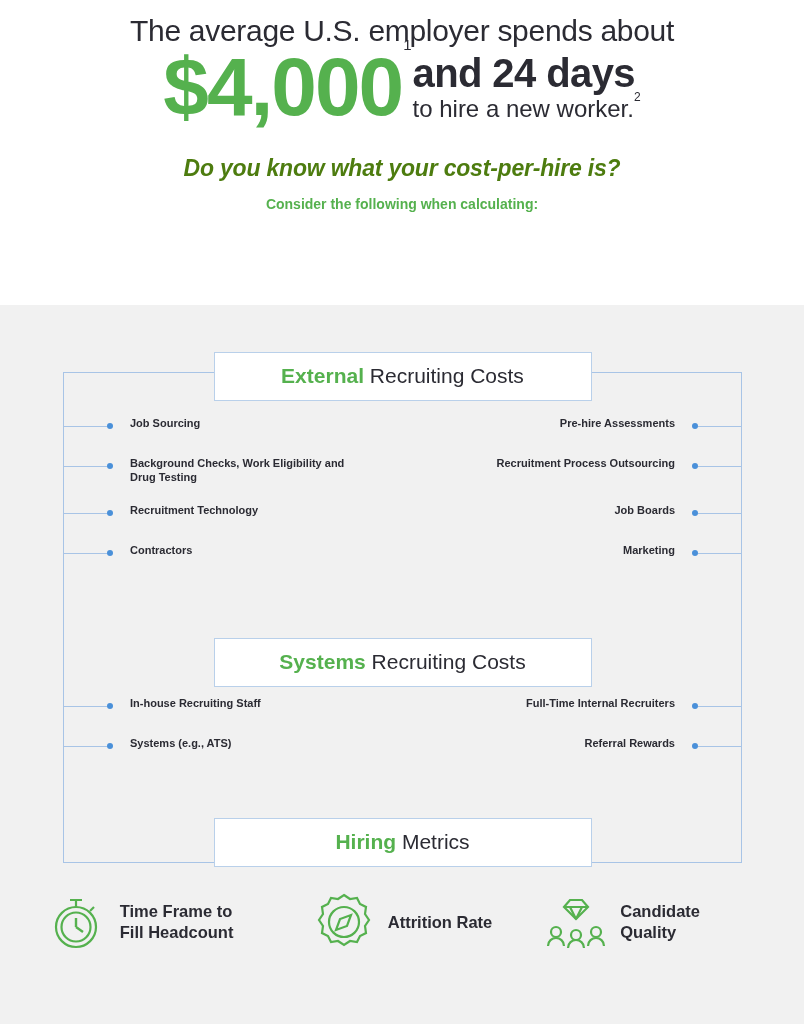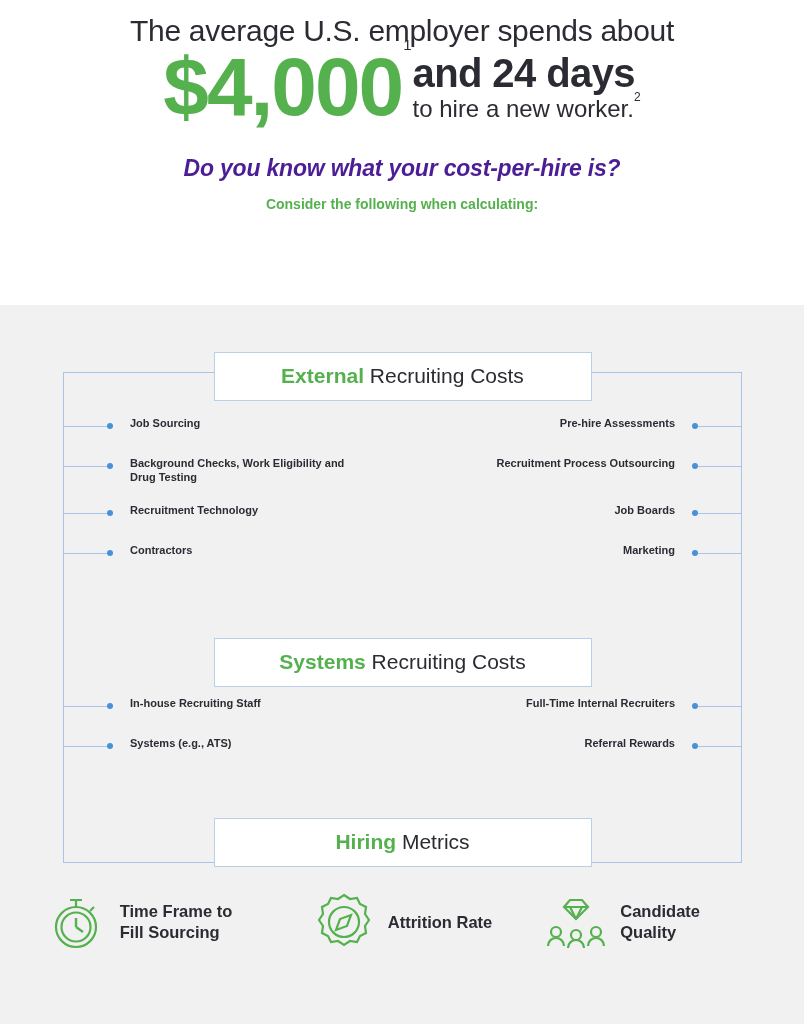"Do you know what your" .ask { color: #4c1d95 -> #4d7c0f }
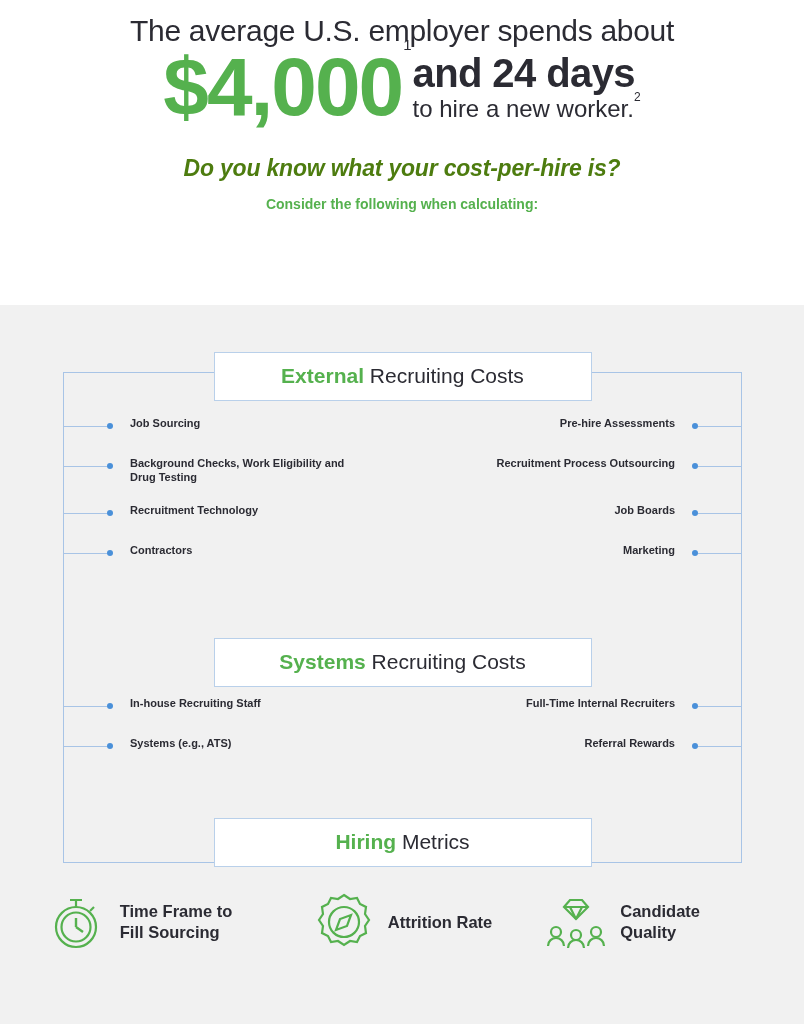"Time Frame to Fill Sourcing" div.metric-label { text: Sourcing -> Headcount }
